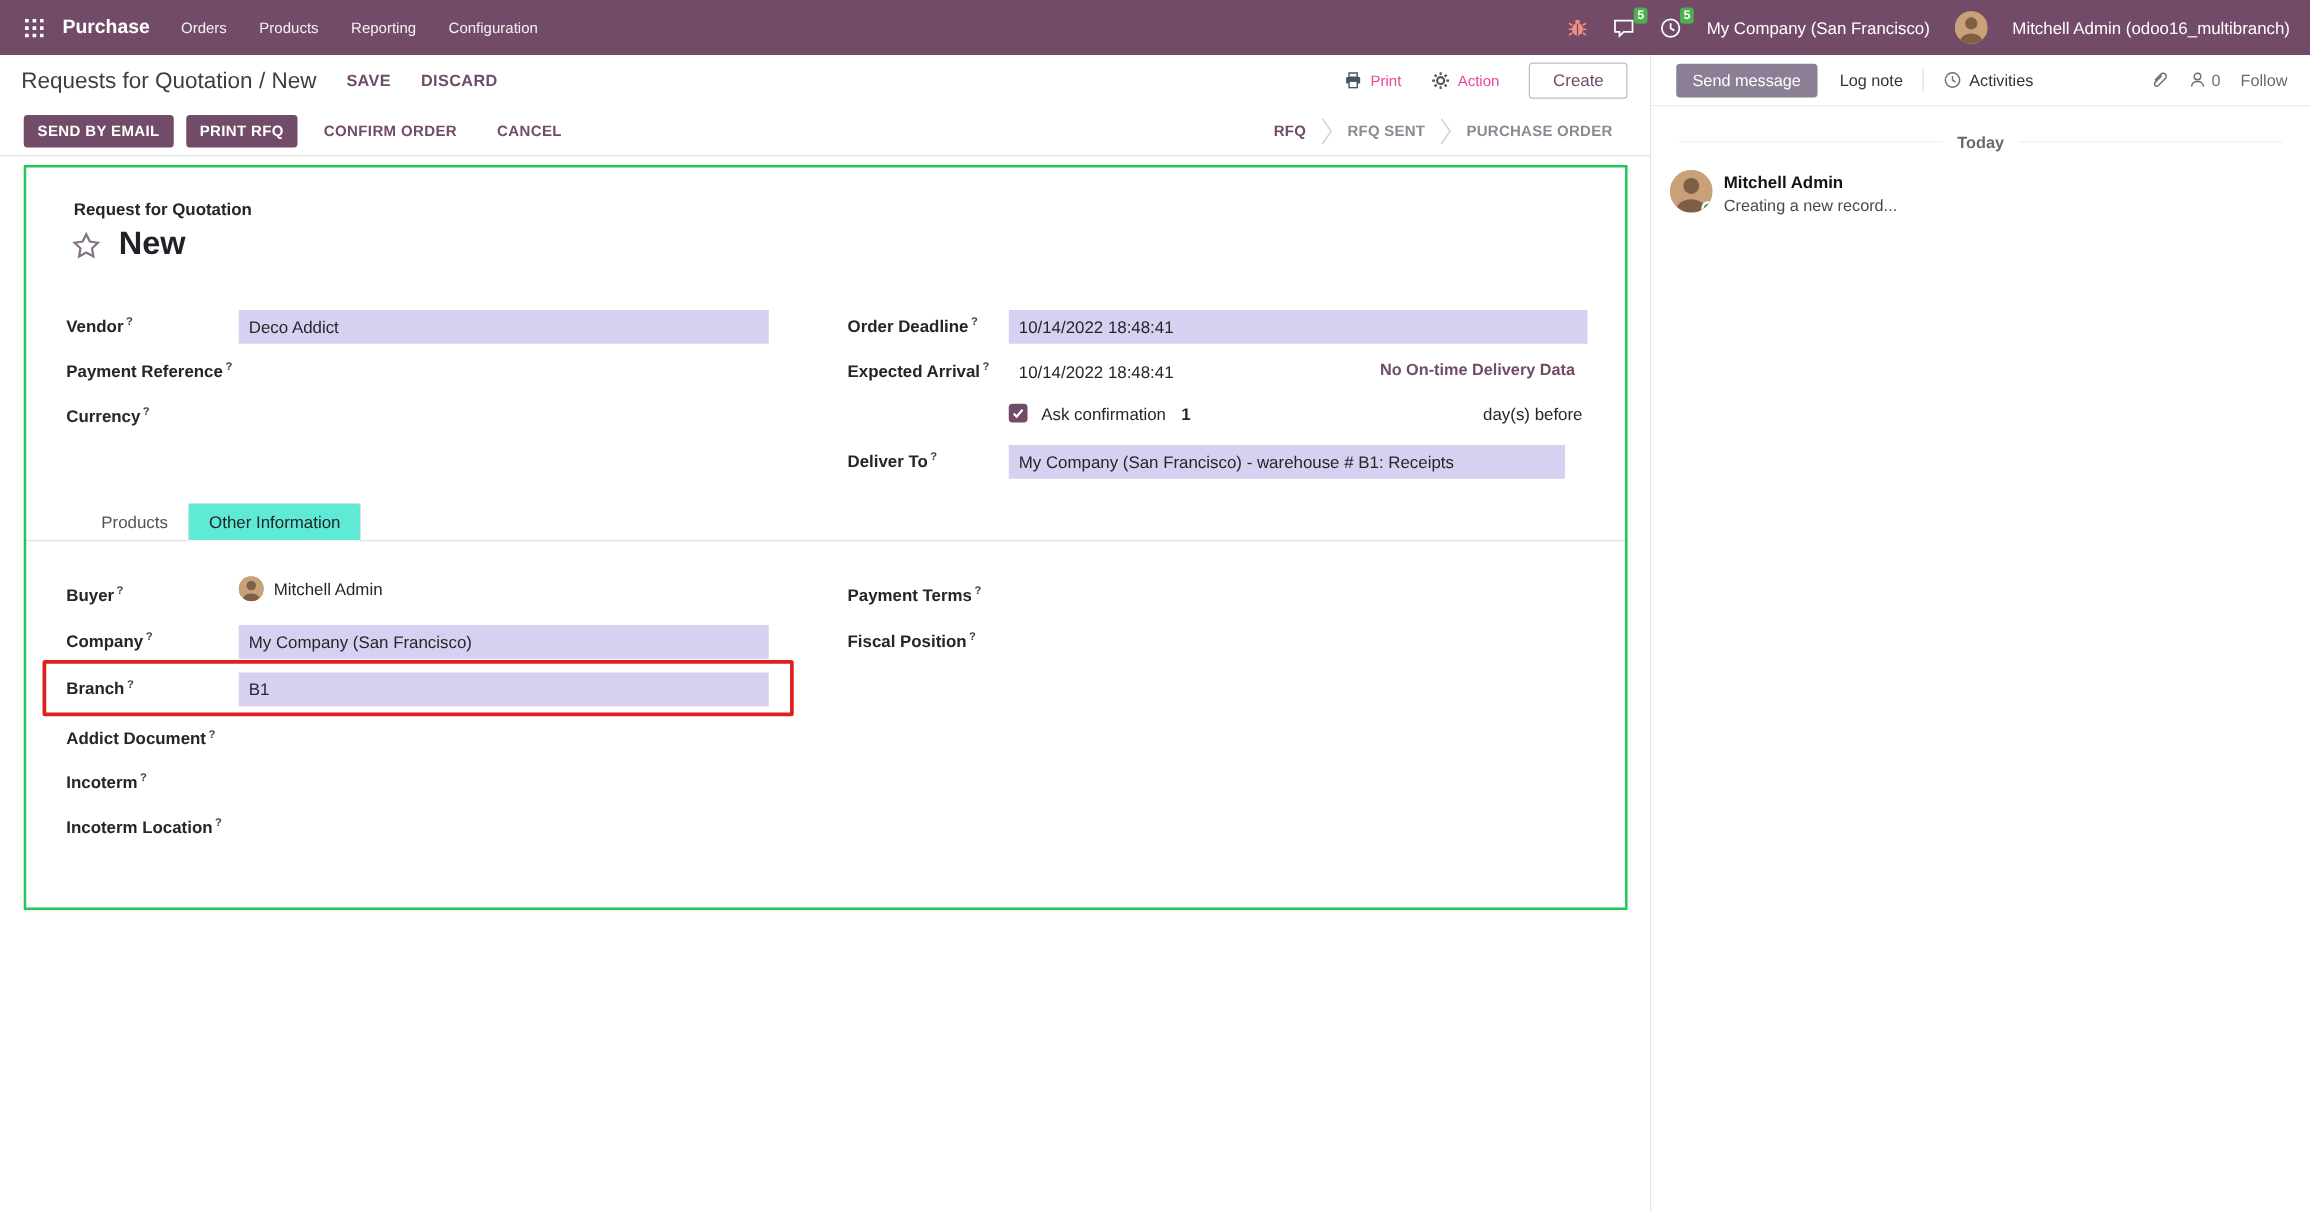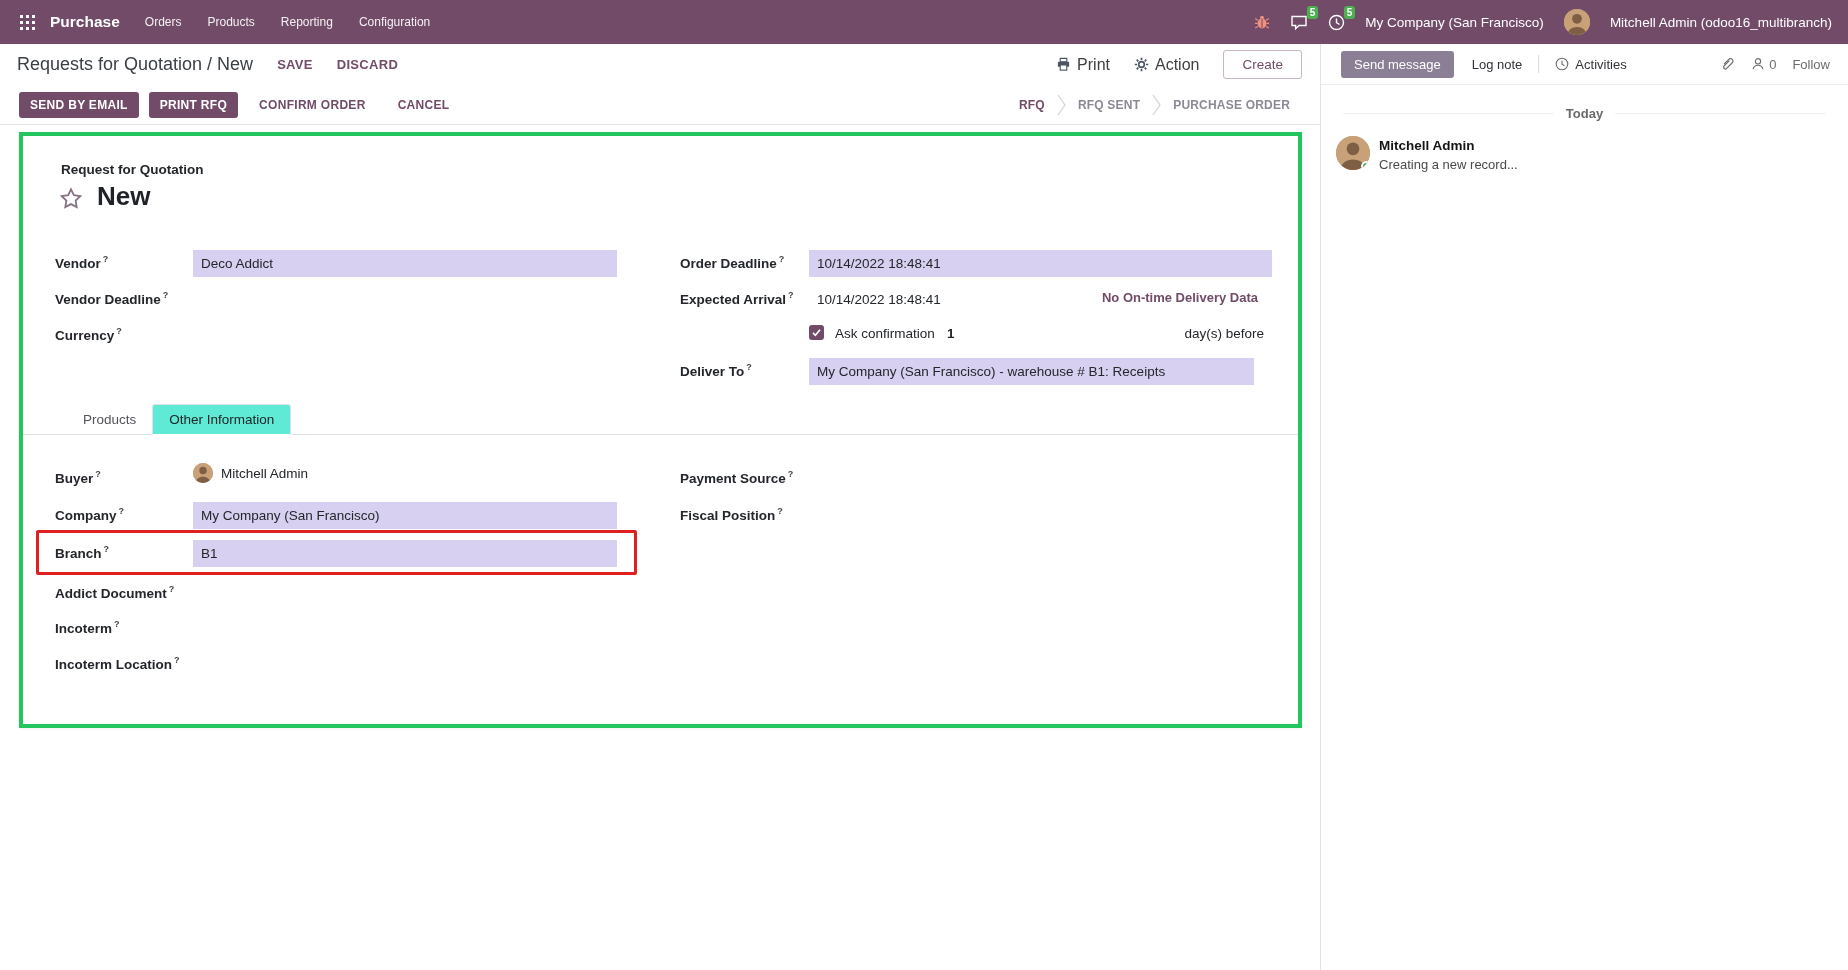"Print" .tool { color: #404040 -> #ec4899; font-size: 16px -> 12px }
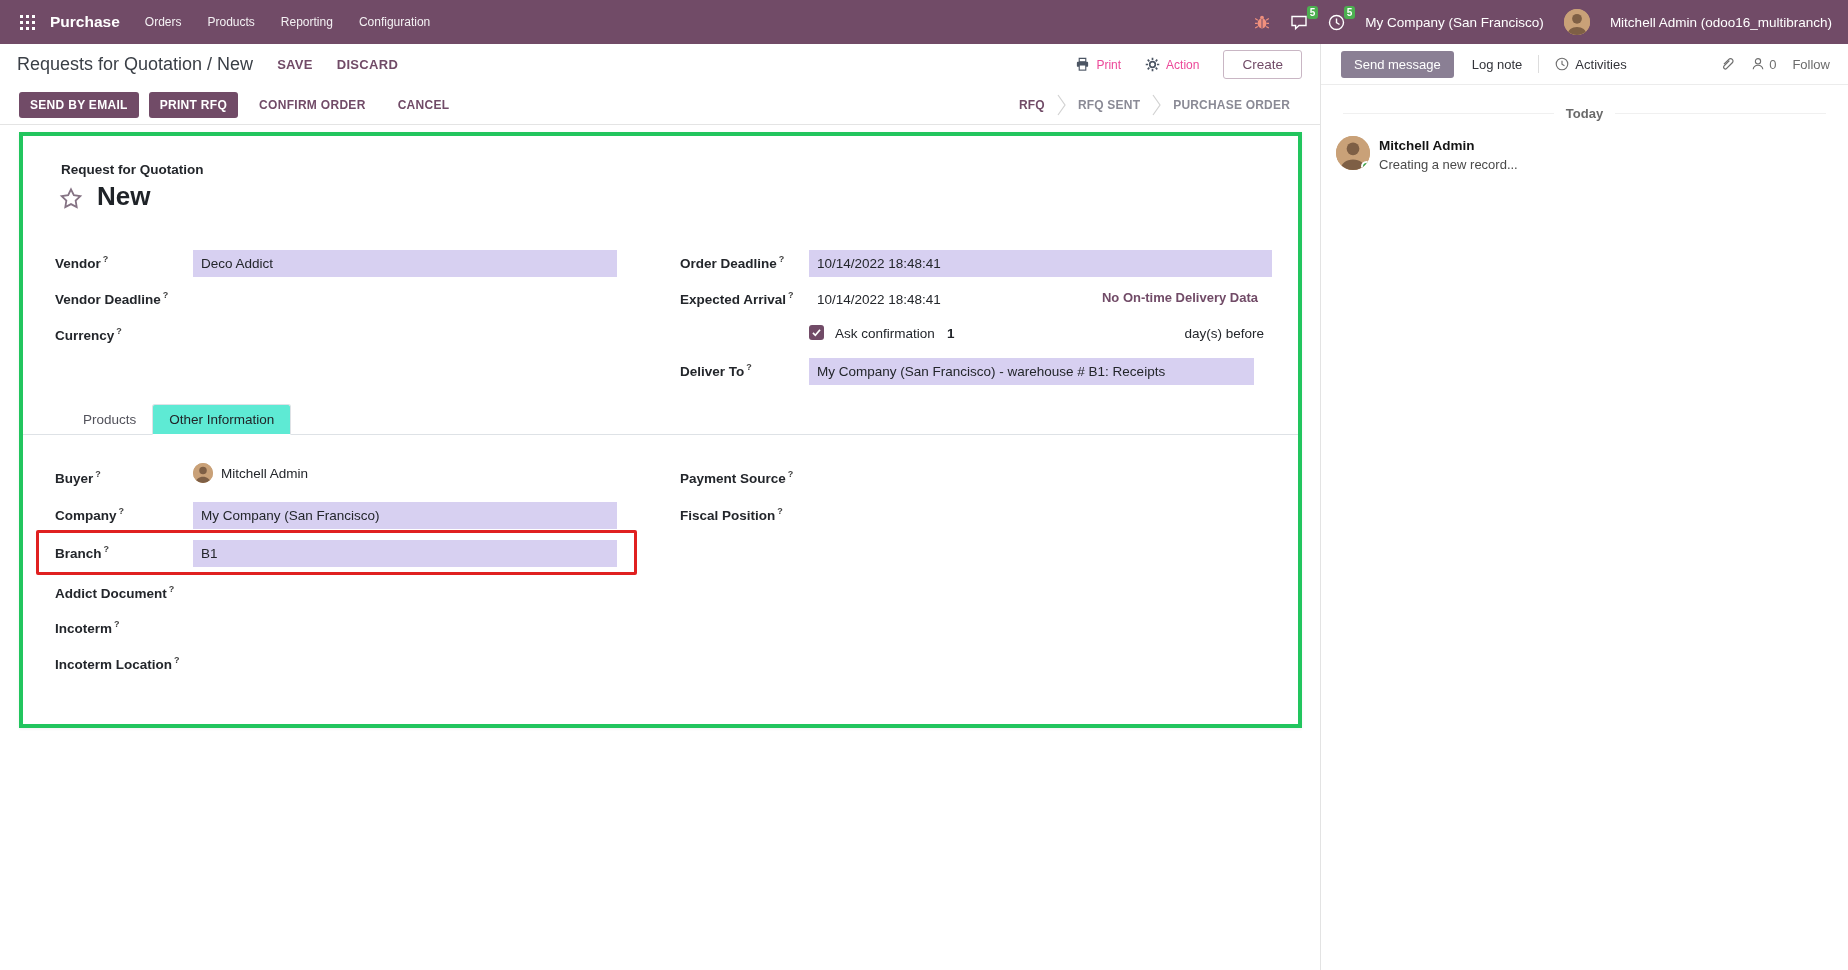"Request for Quotation" .sheet { border: 4px solid #22c55e -> 2px solid #22c55e }
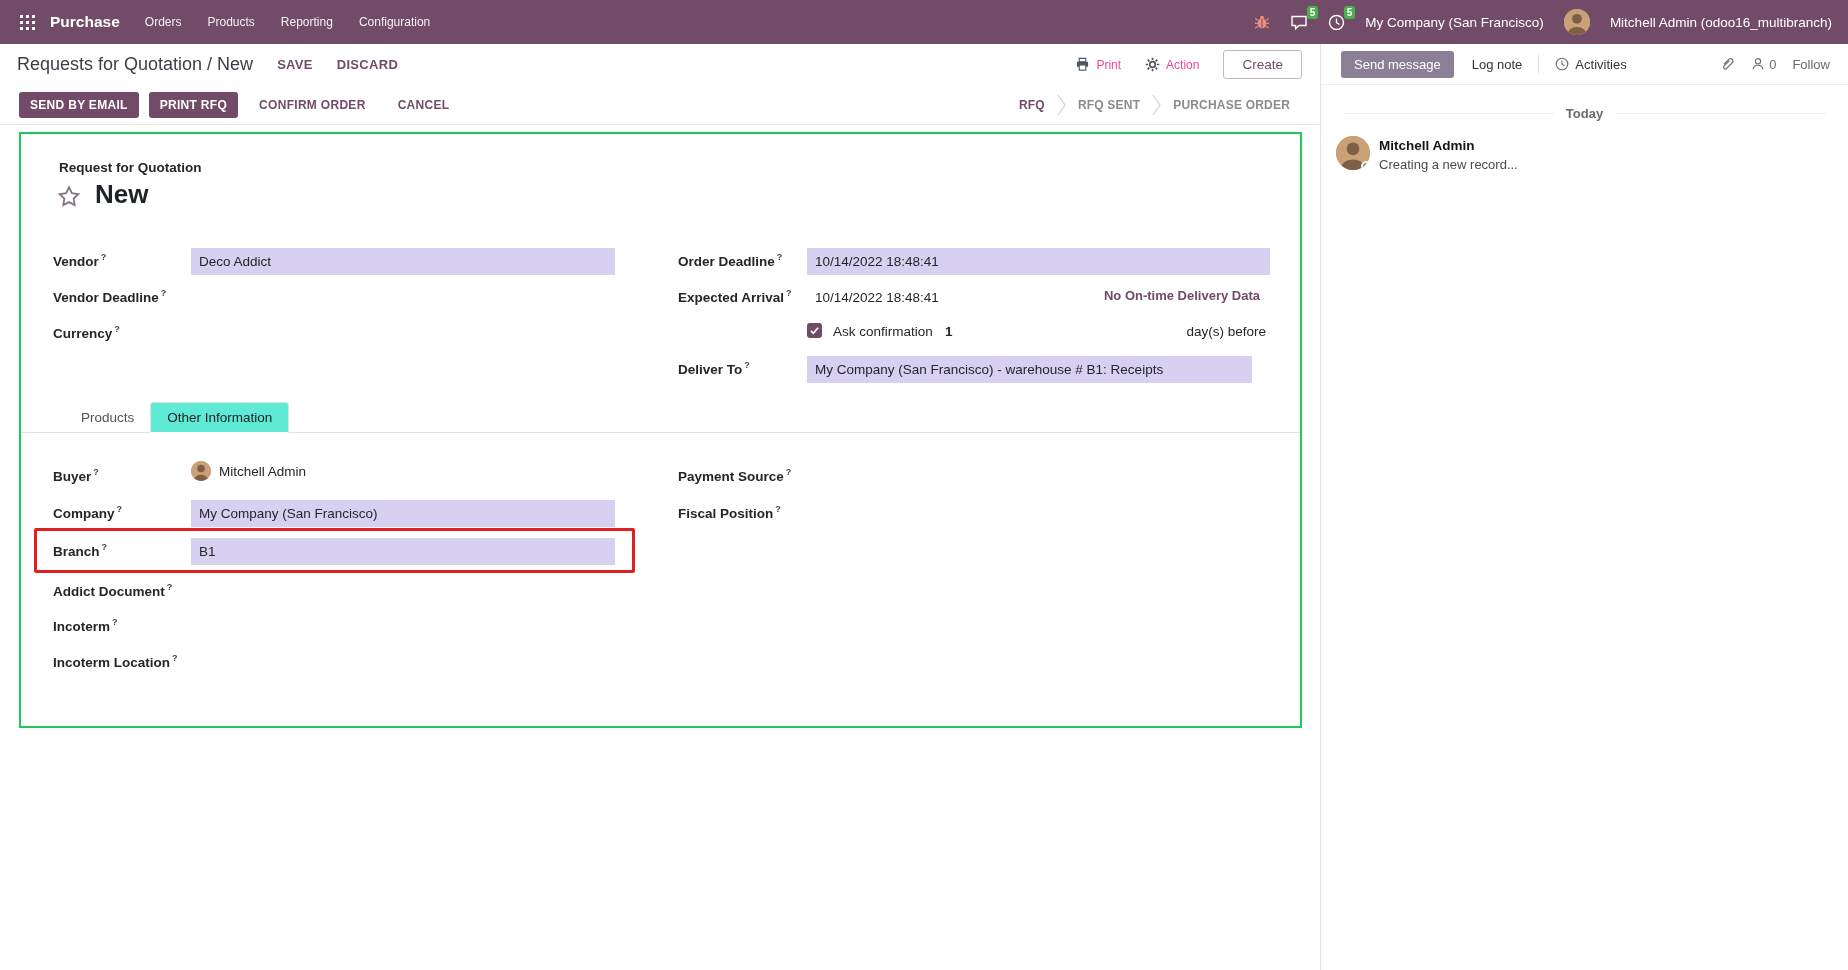"Vendor Deadline" span { text: Vendor Deadline -> Payment Reference }
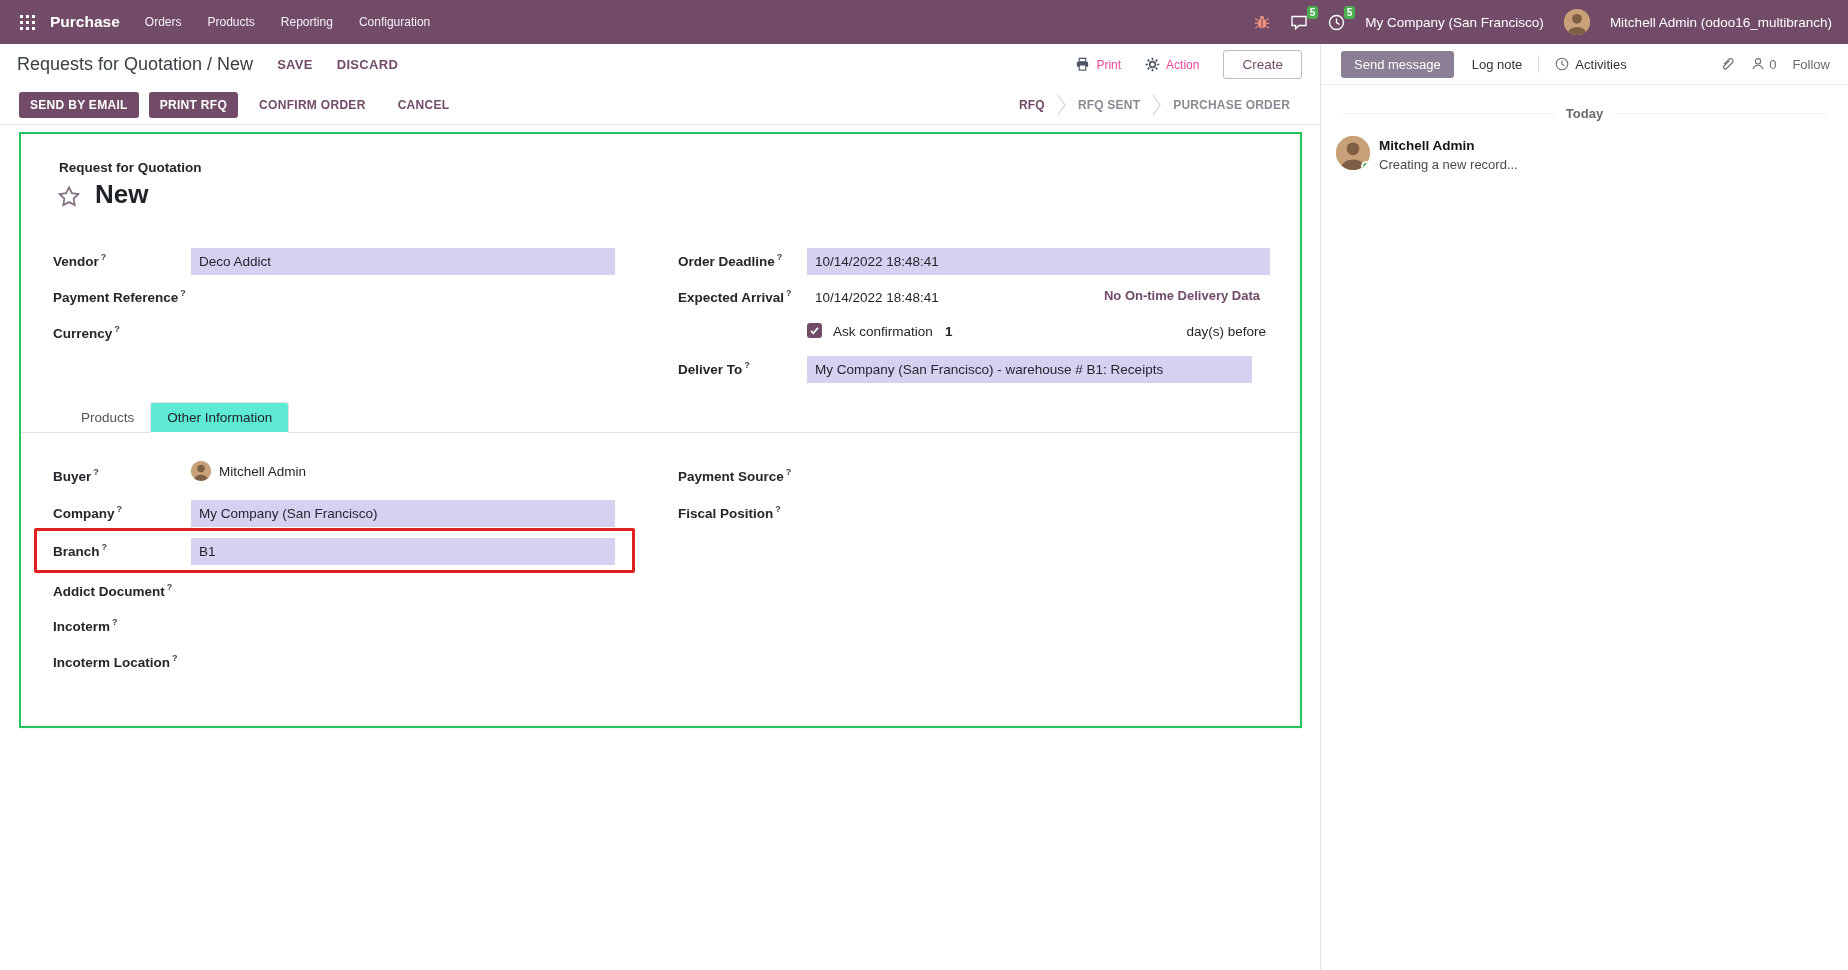"Payment Source" span { text: Source -> Terms }
